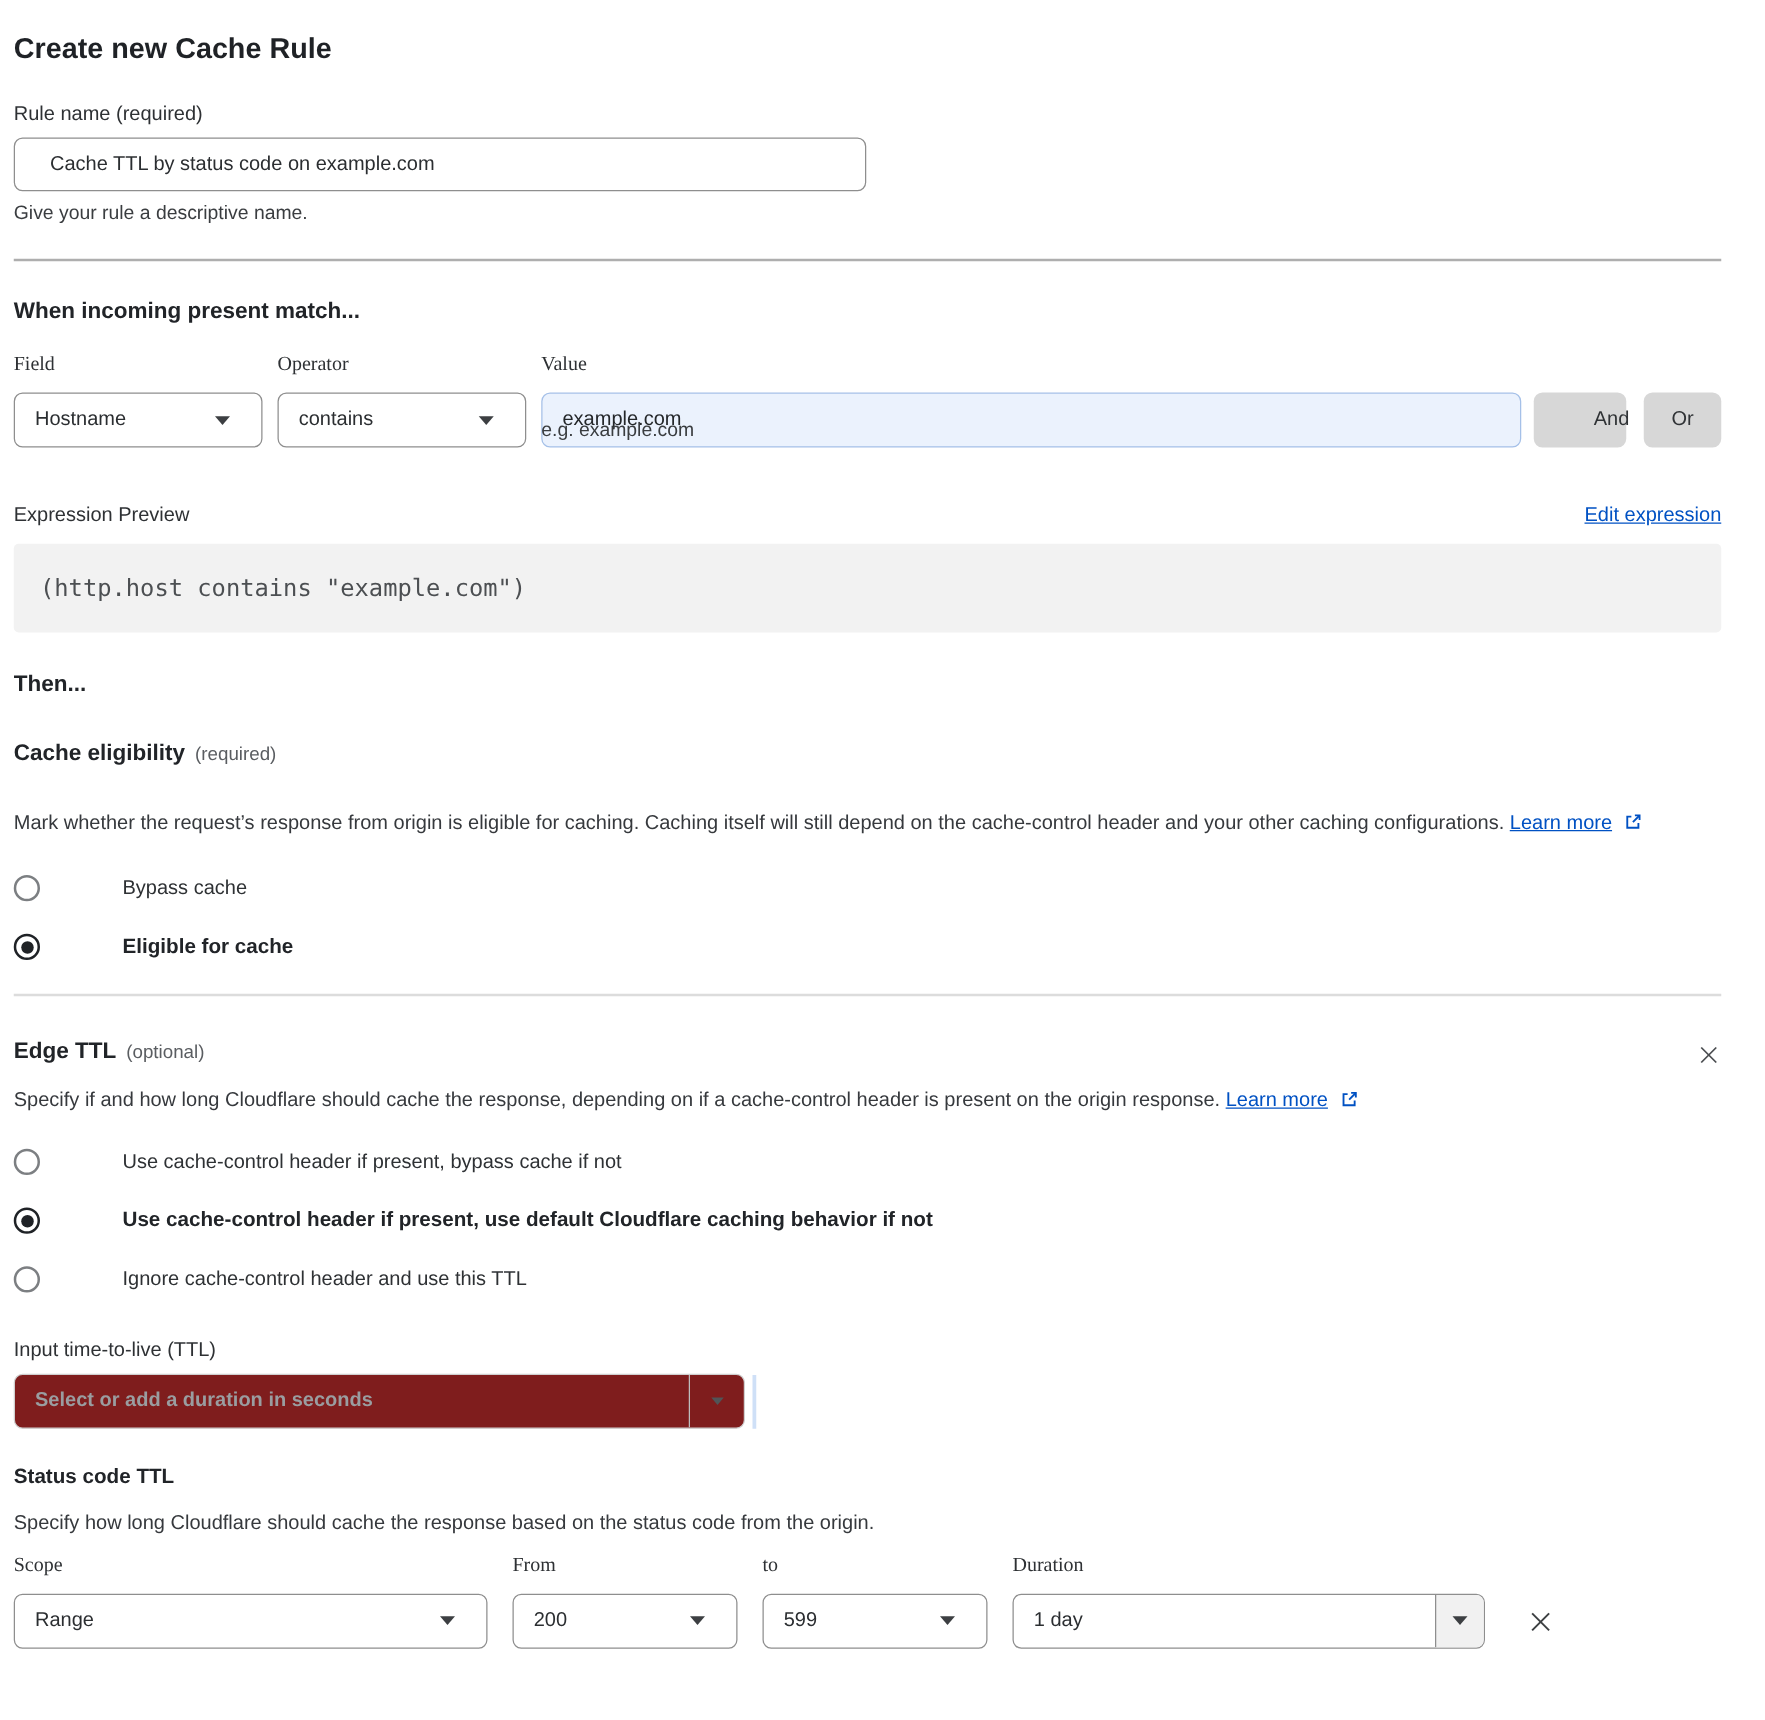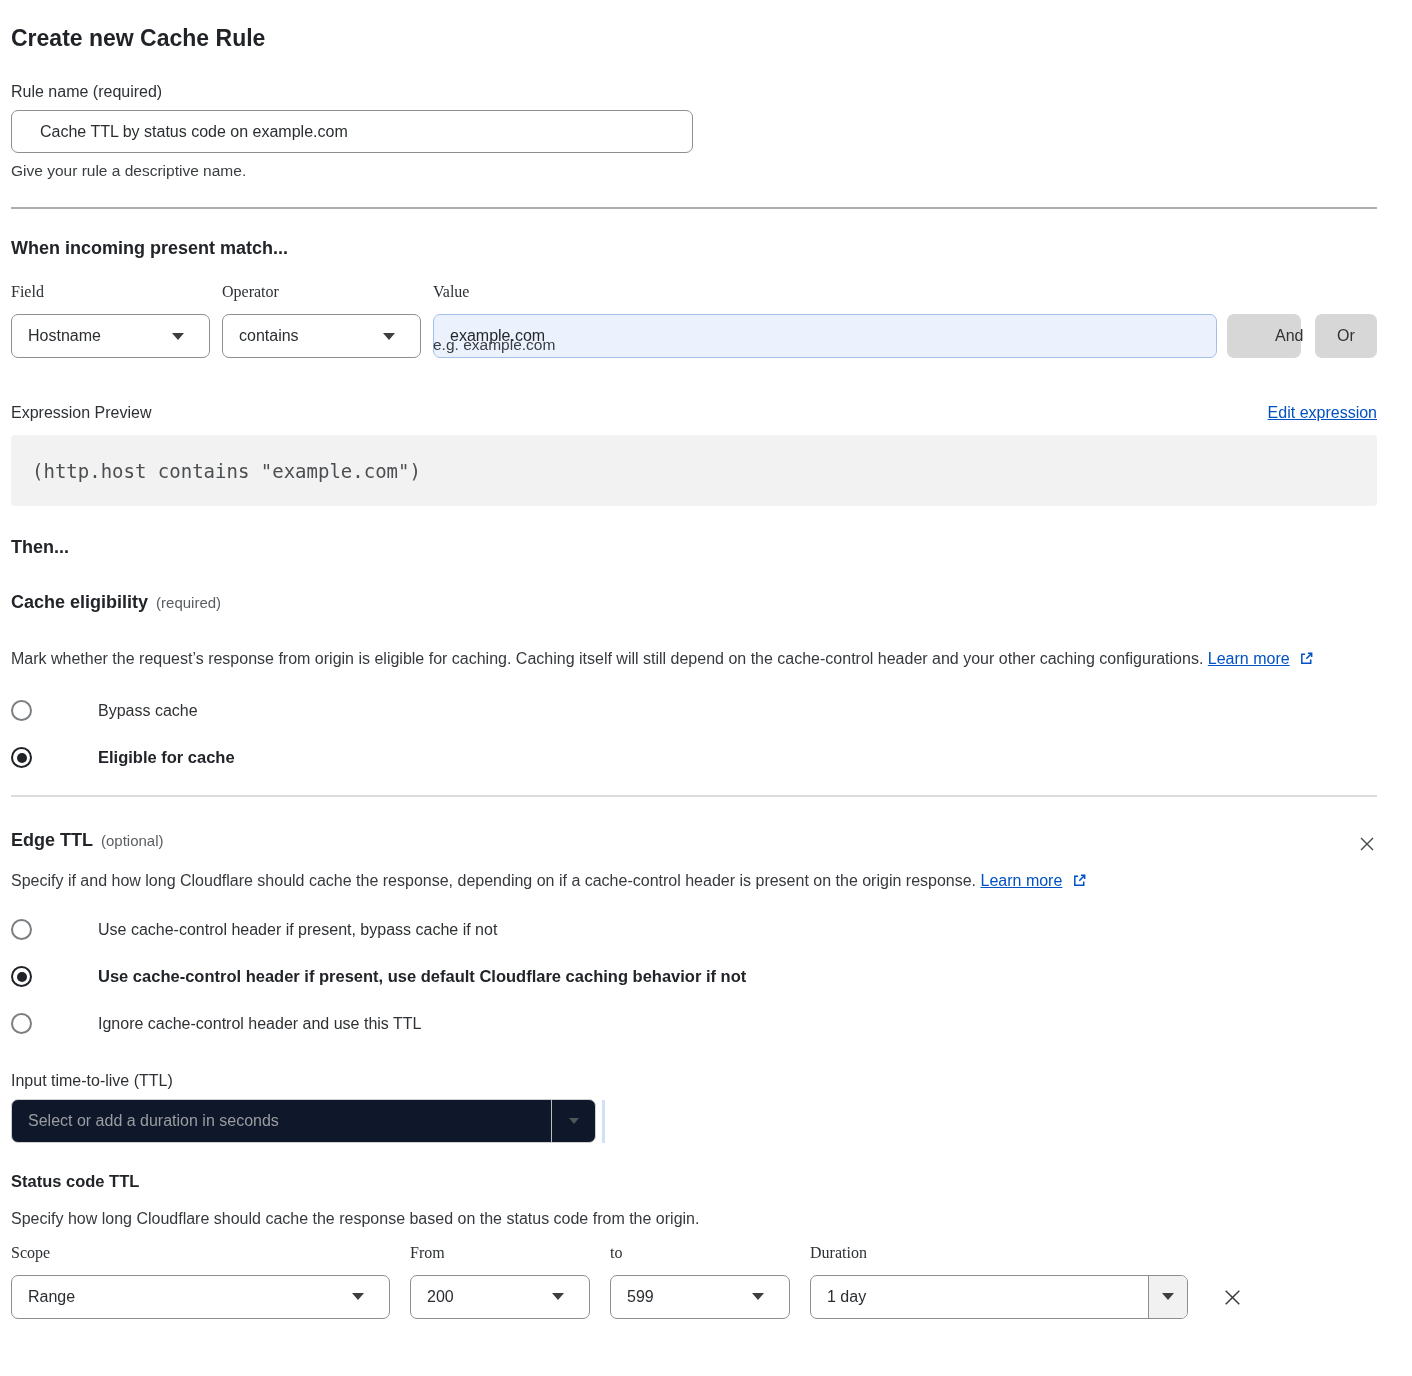"Select or add a duration" .ttl-select { background: #0f172a -> #7f1d1d; font-weight: none -> bold }
